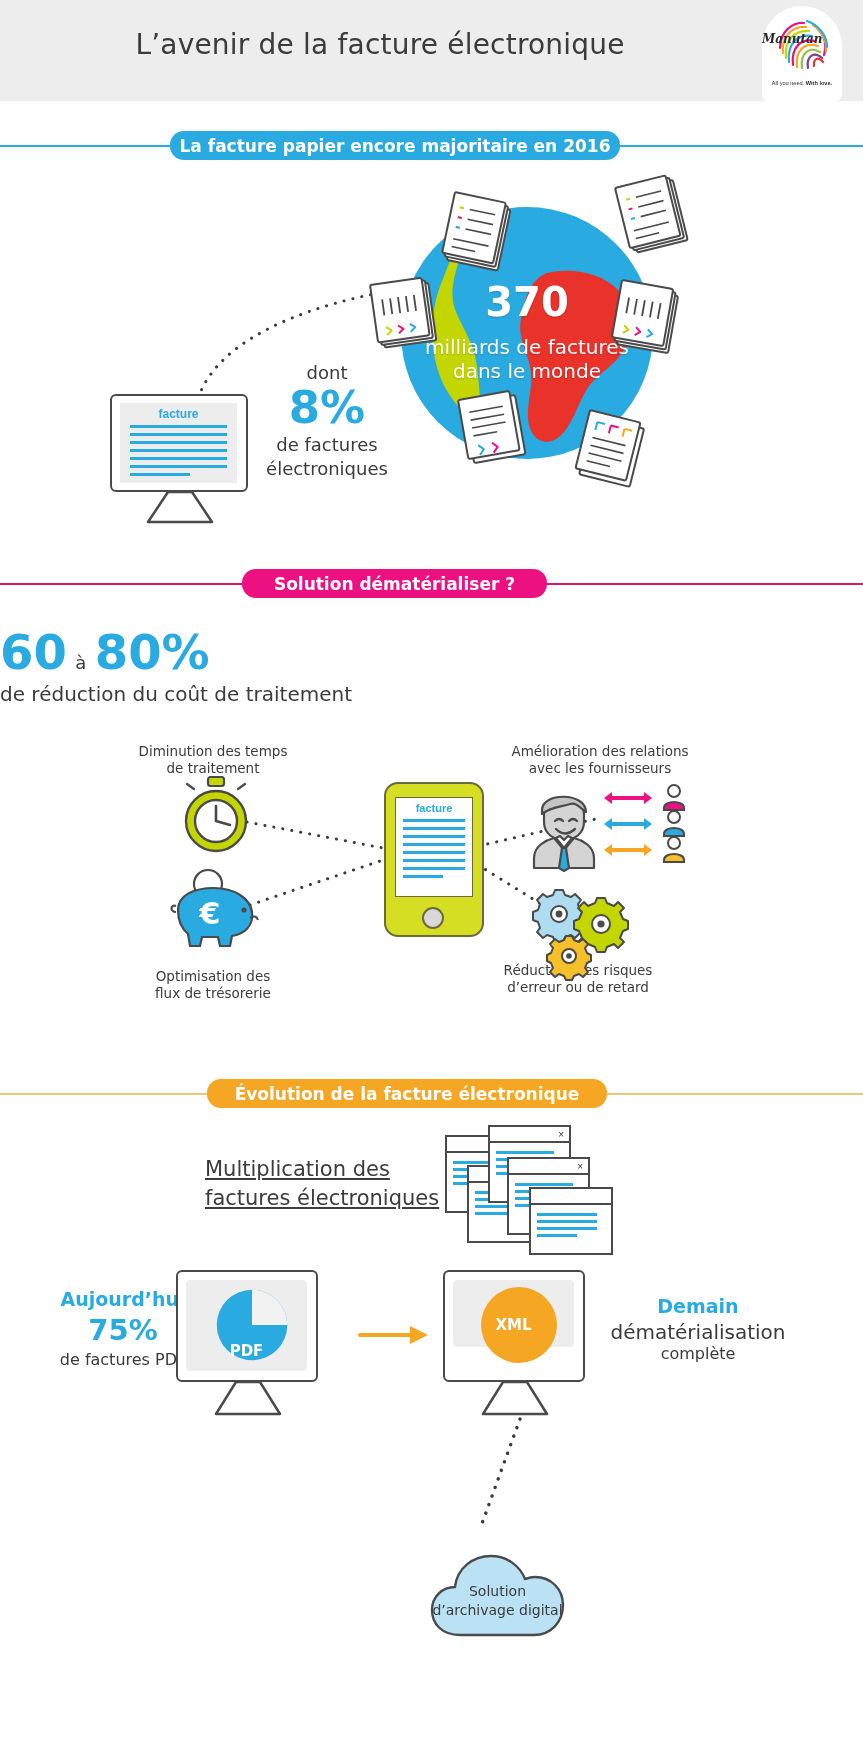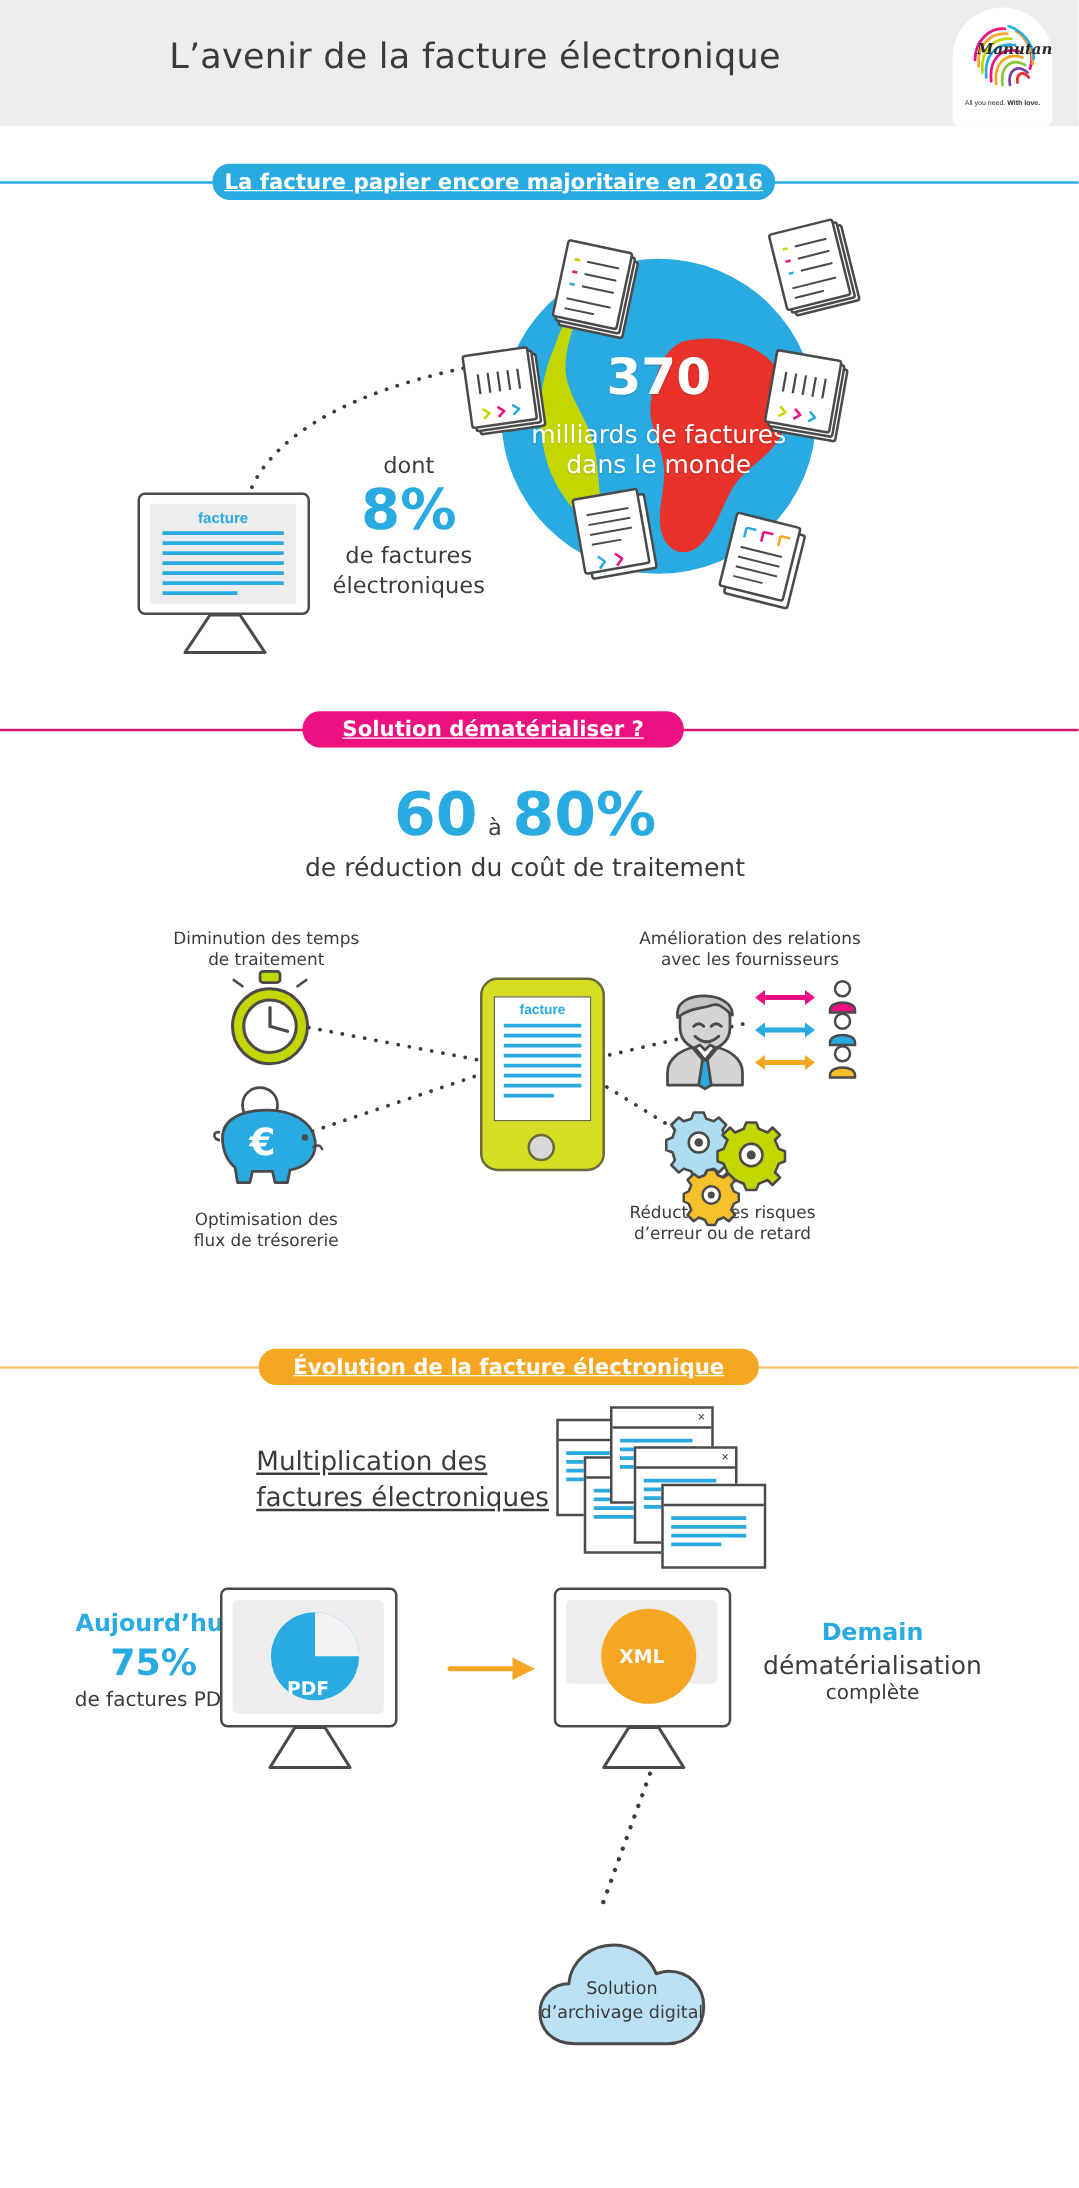"Manutan" .logo-word { text-align: right -> left }
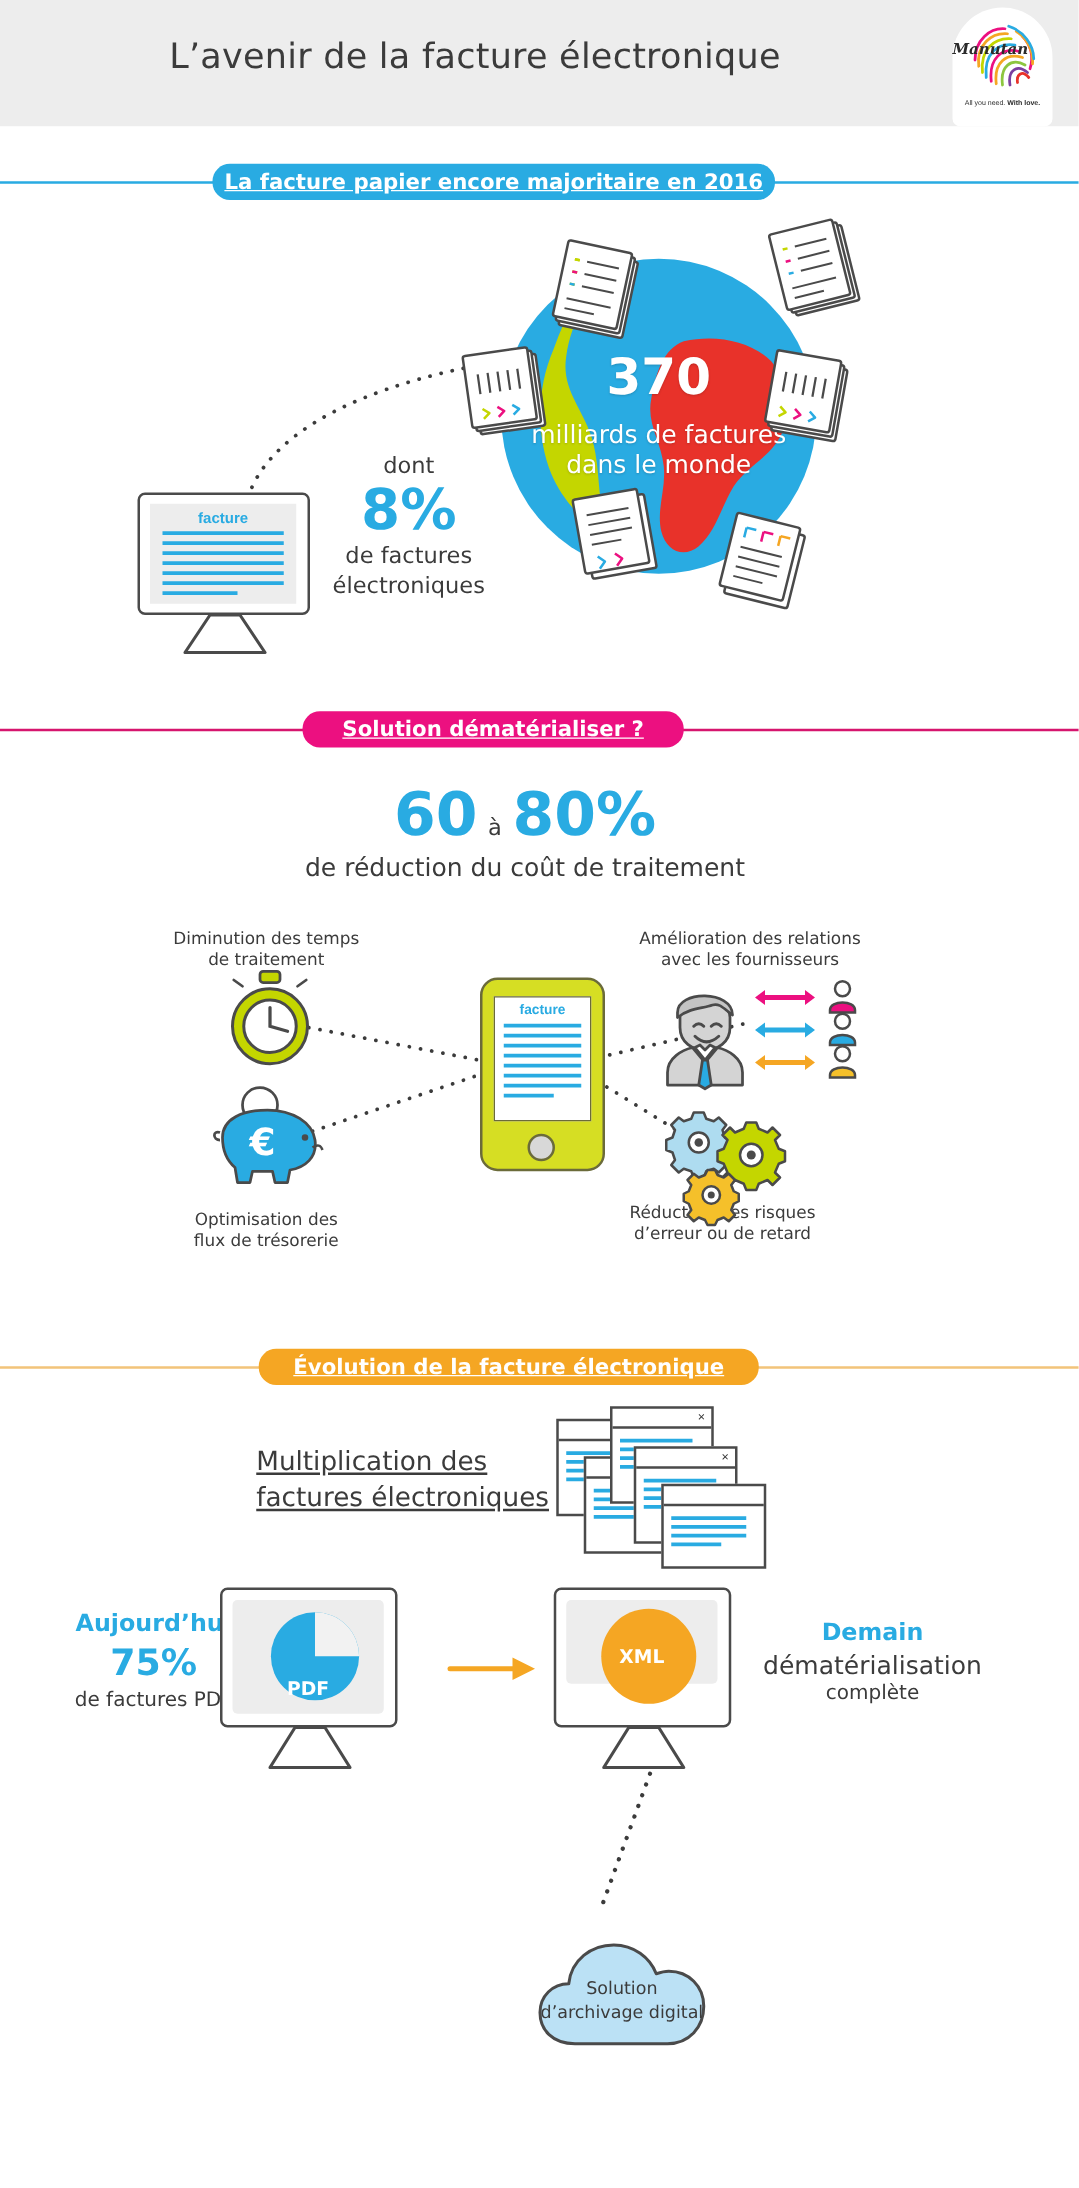"La facture papier encore majoritaire" .banner { text-decoration: underline -> none }
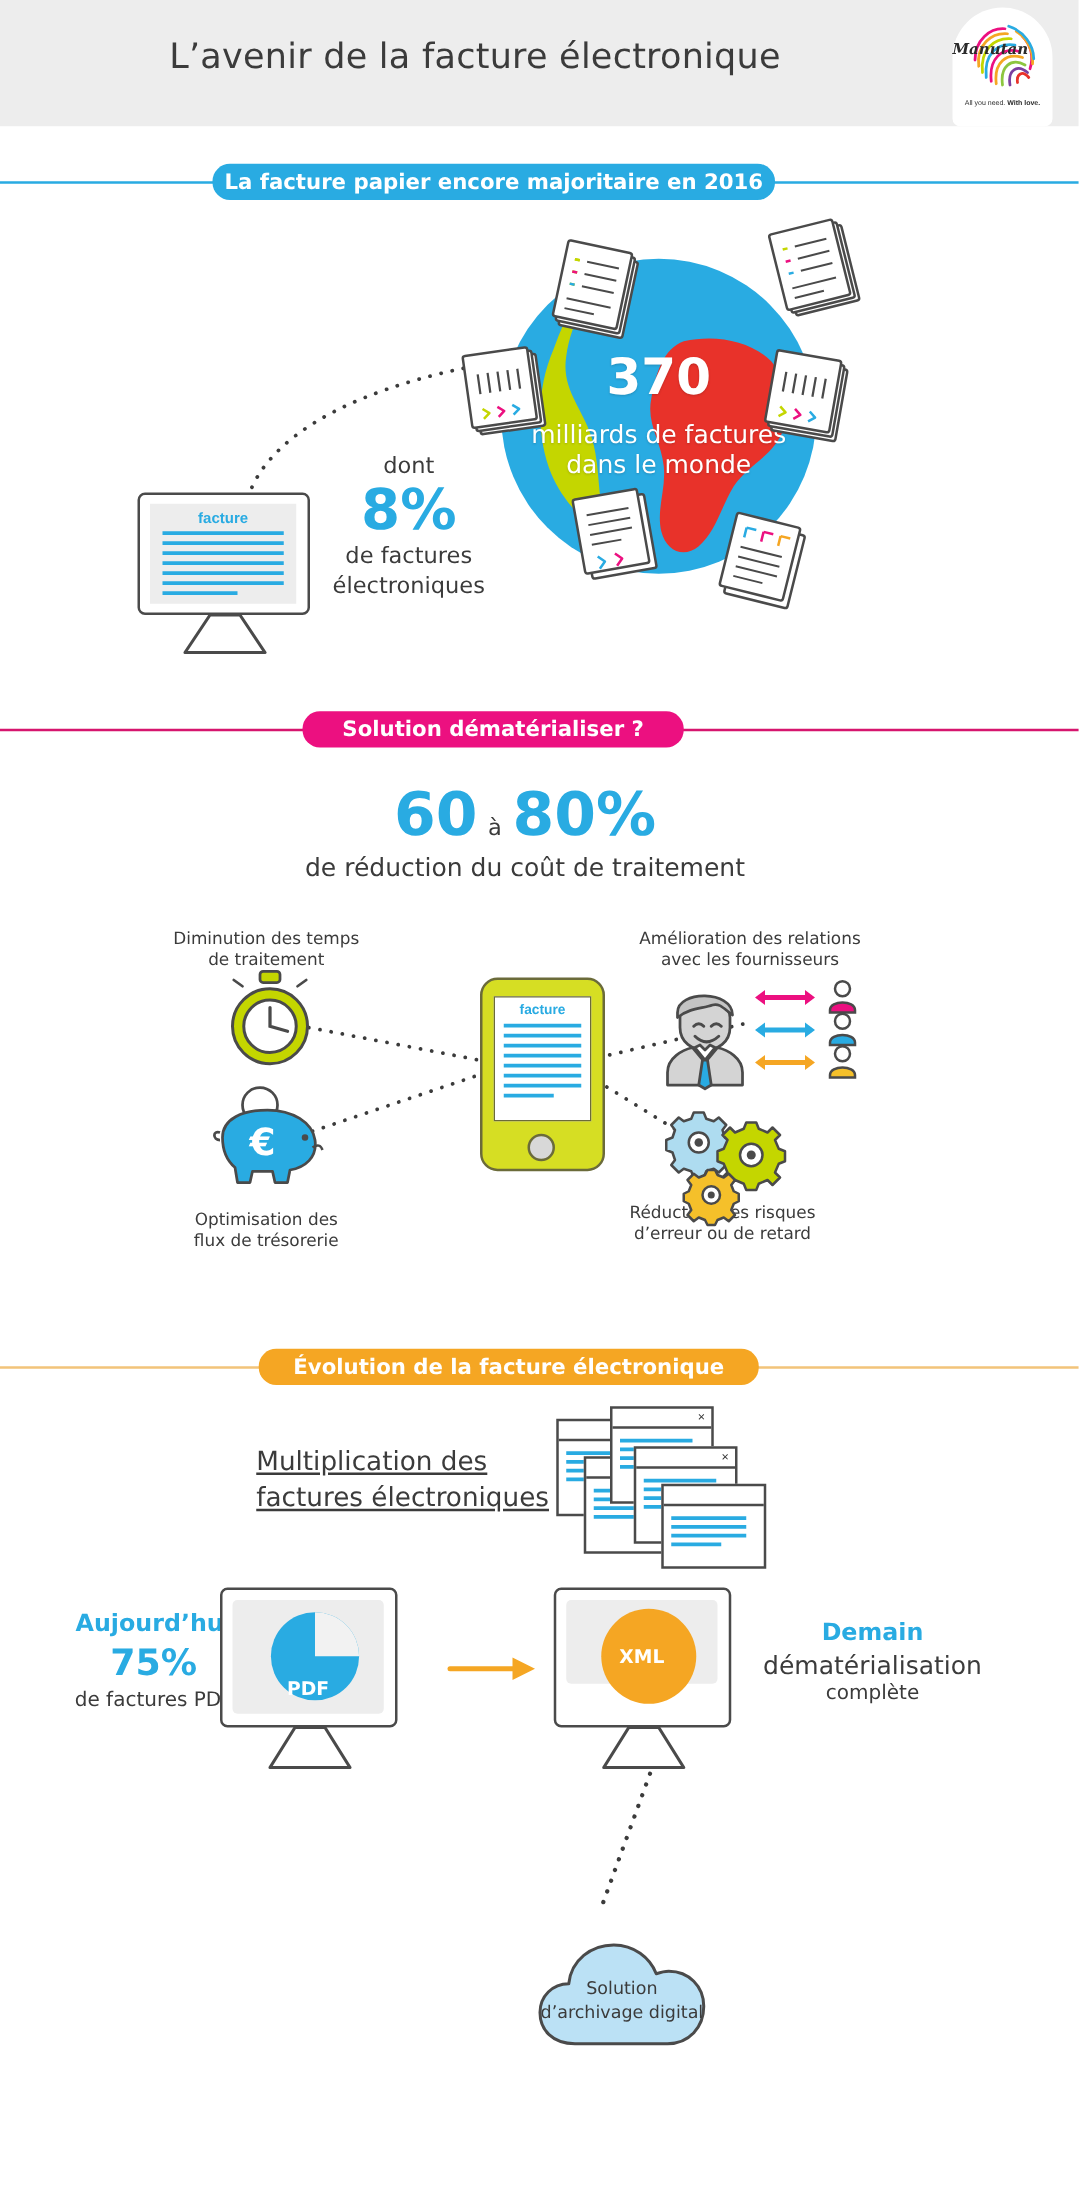"60 à 80%" div { left: 12px -> 0; text-align: center -> none }
